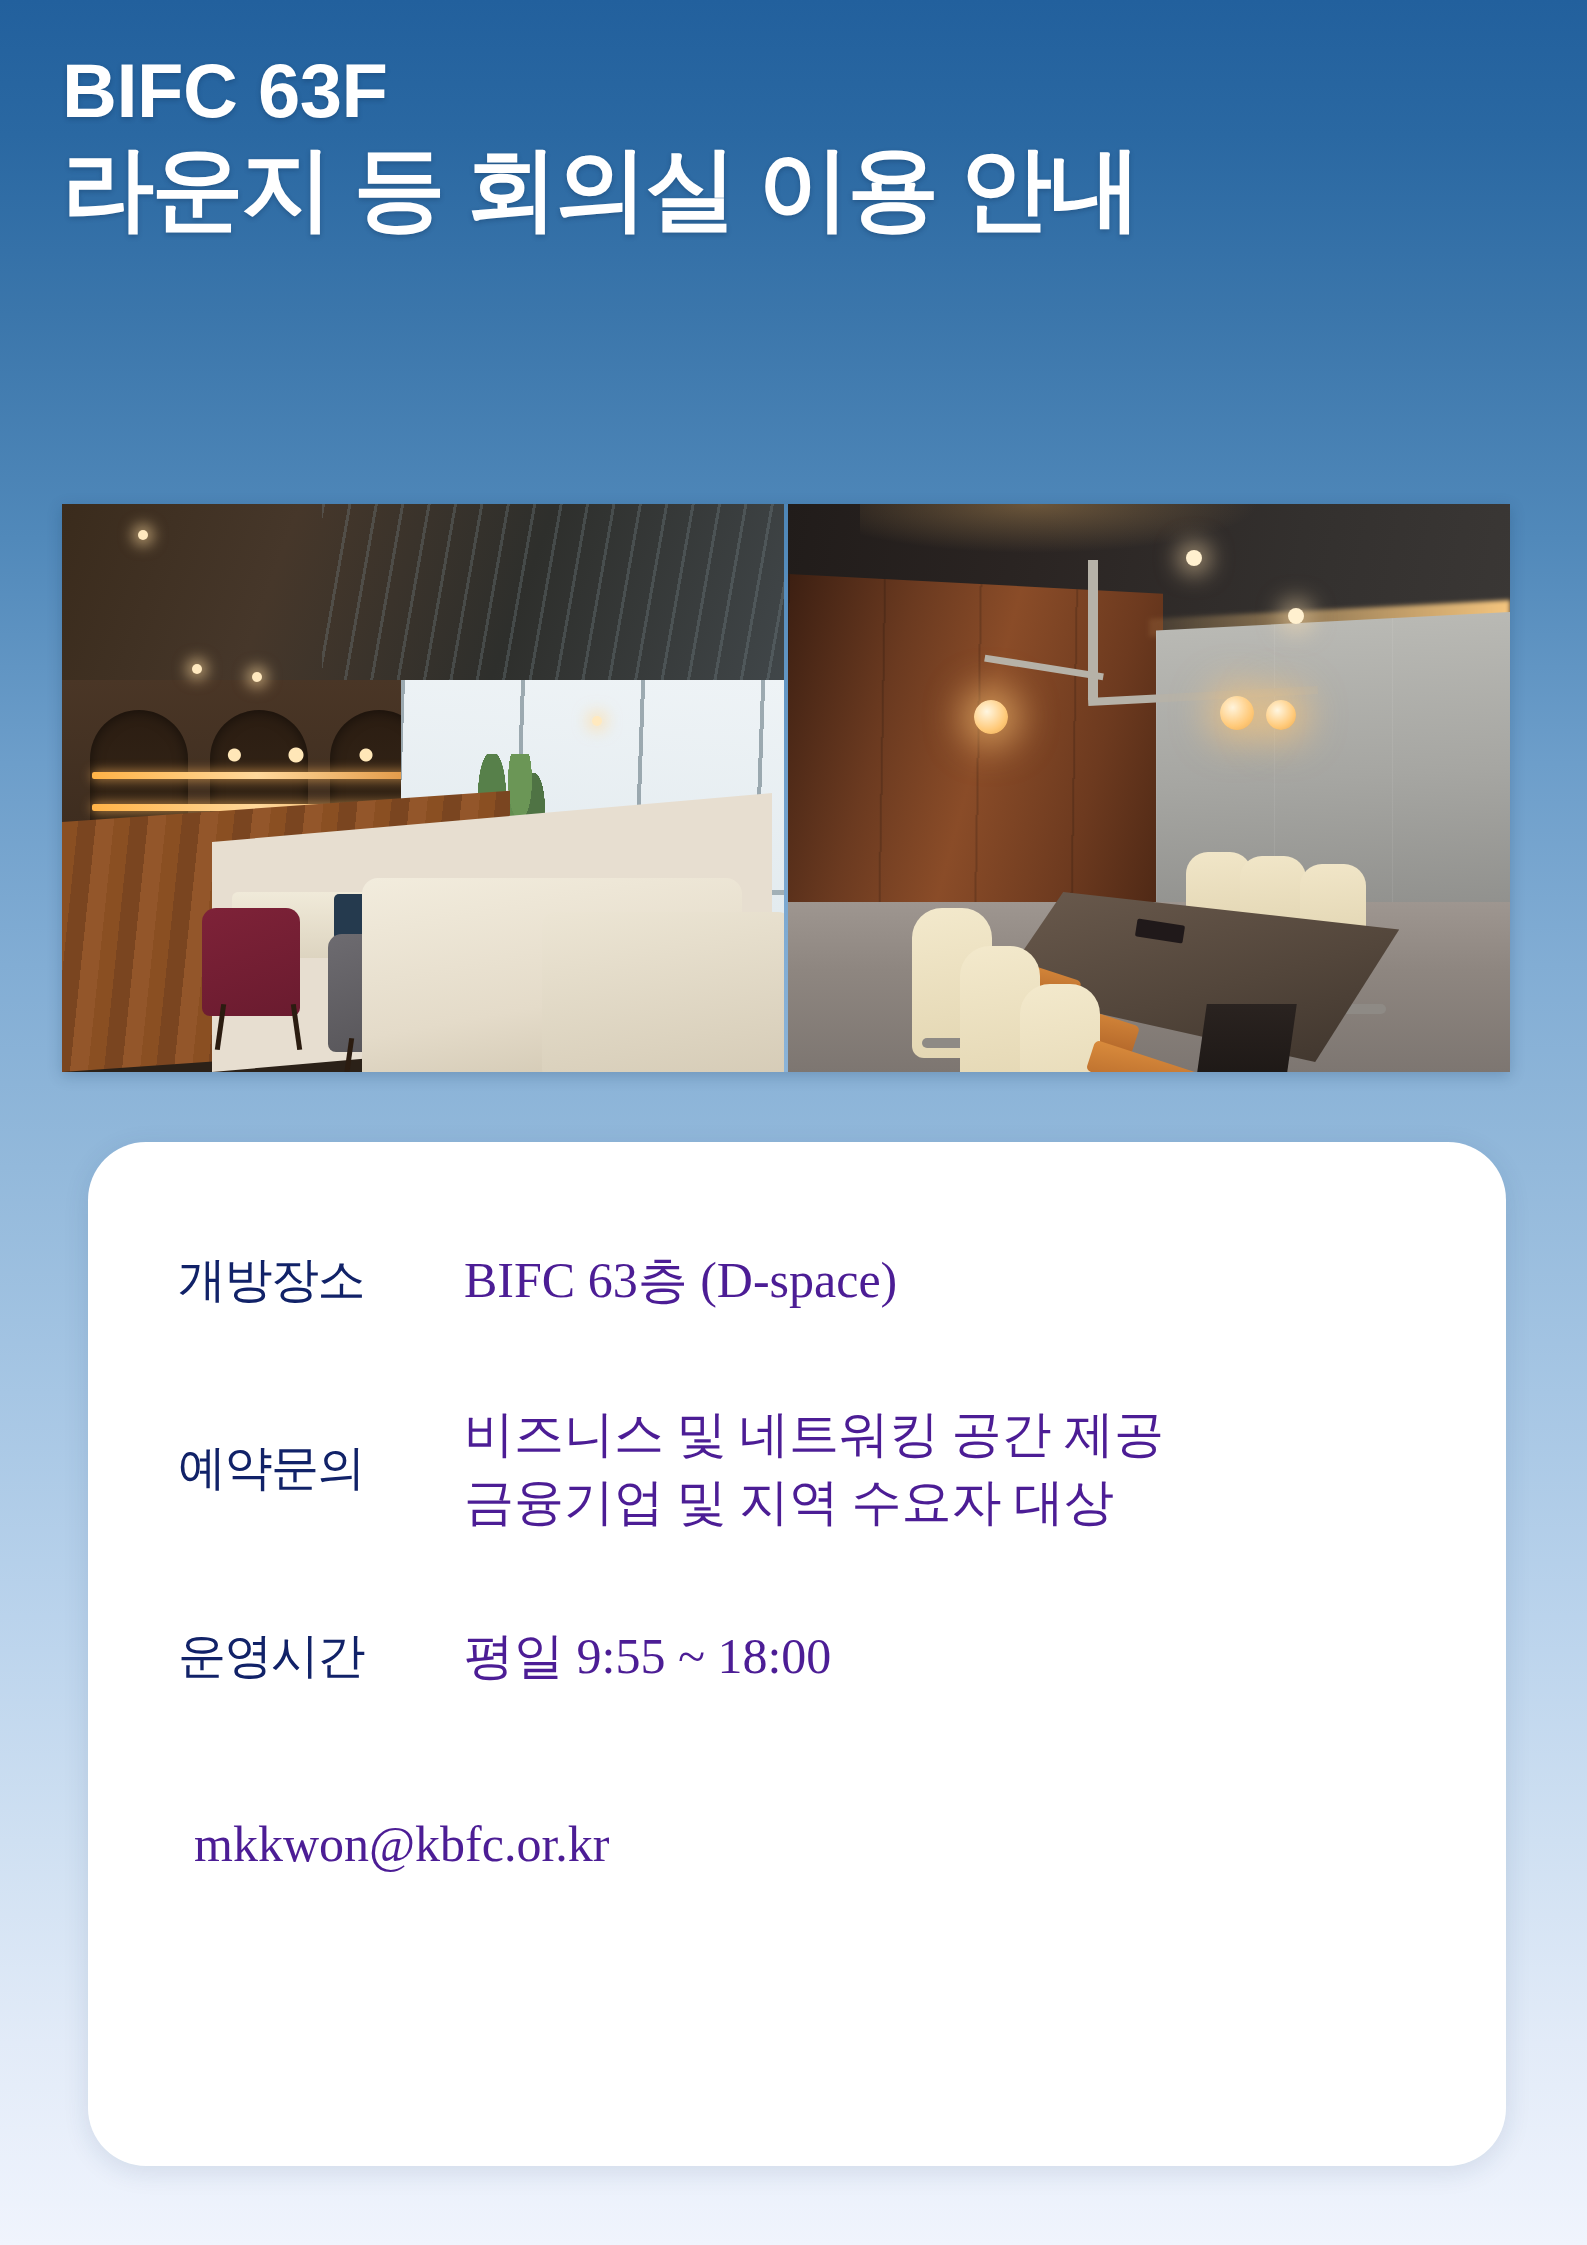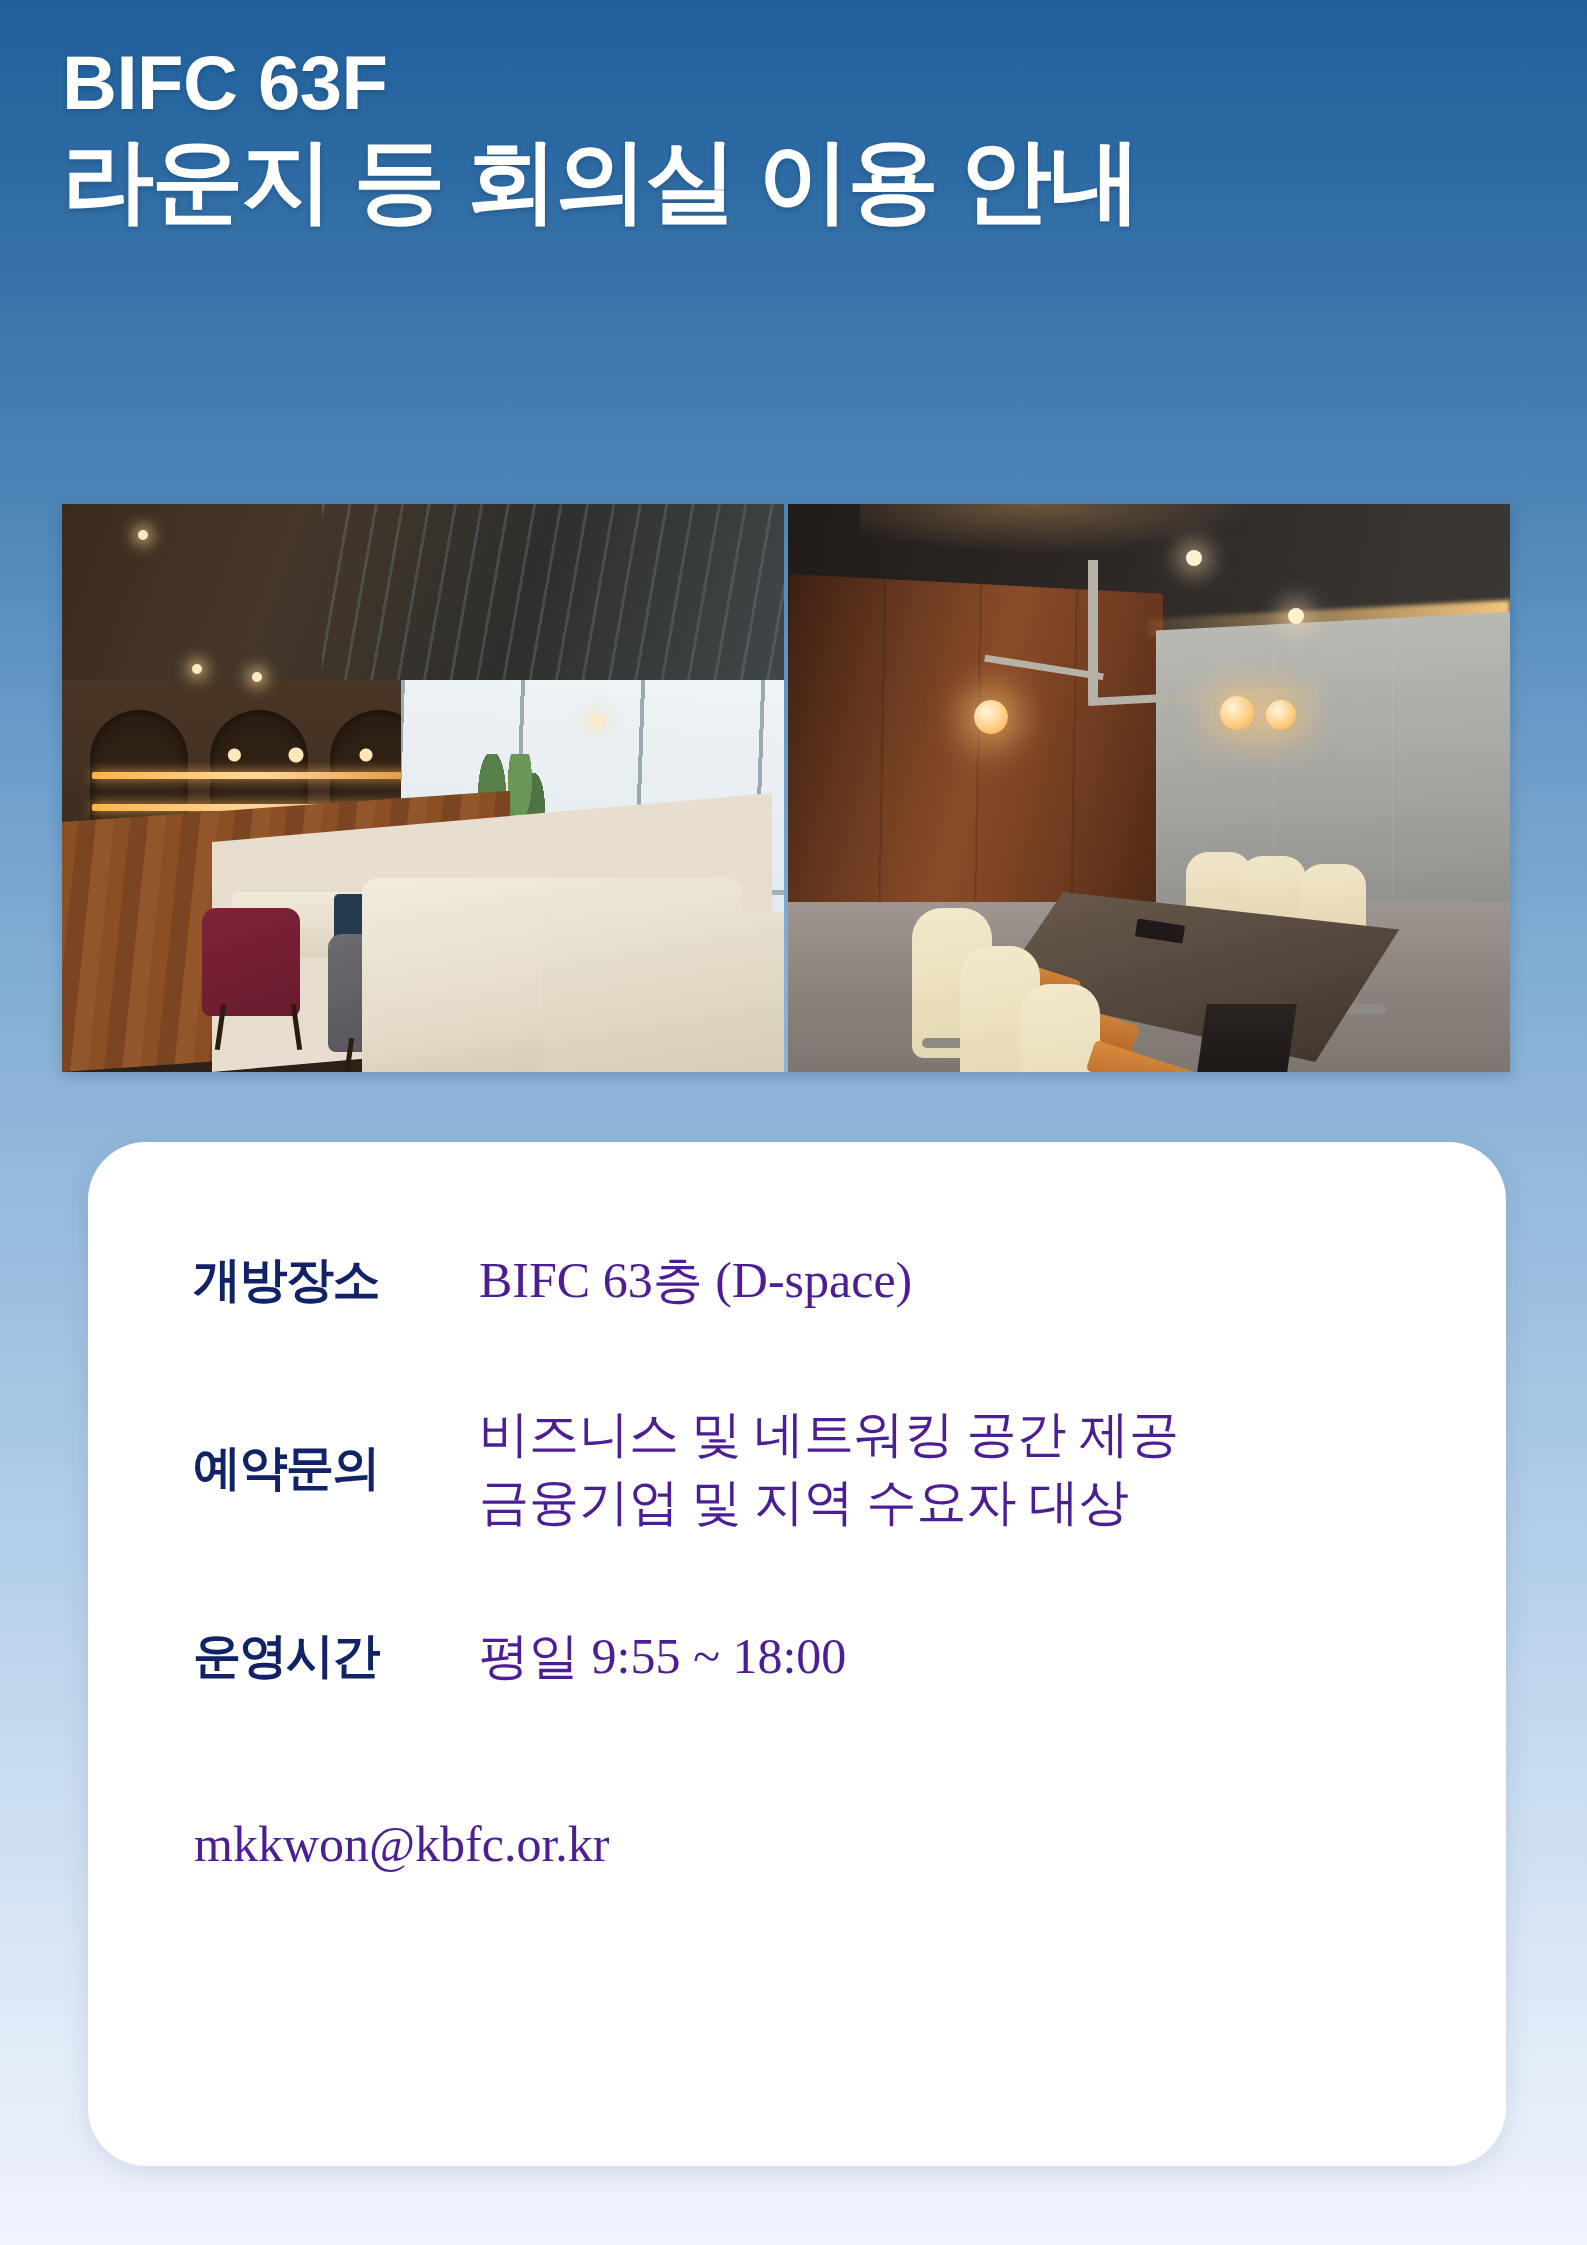"BIFC 63F" .poster-title { top: 40px -> 48px }
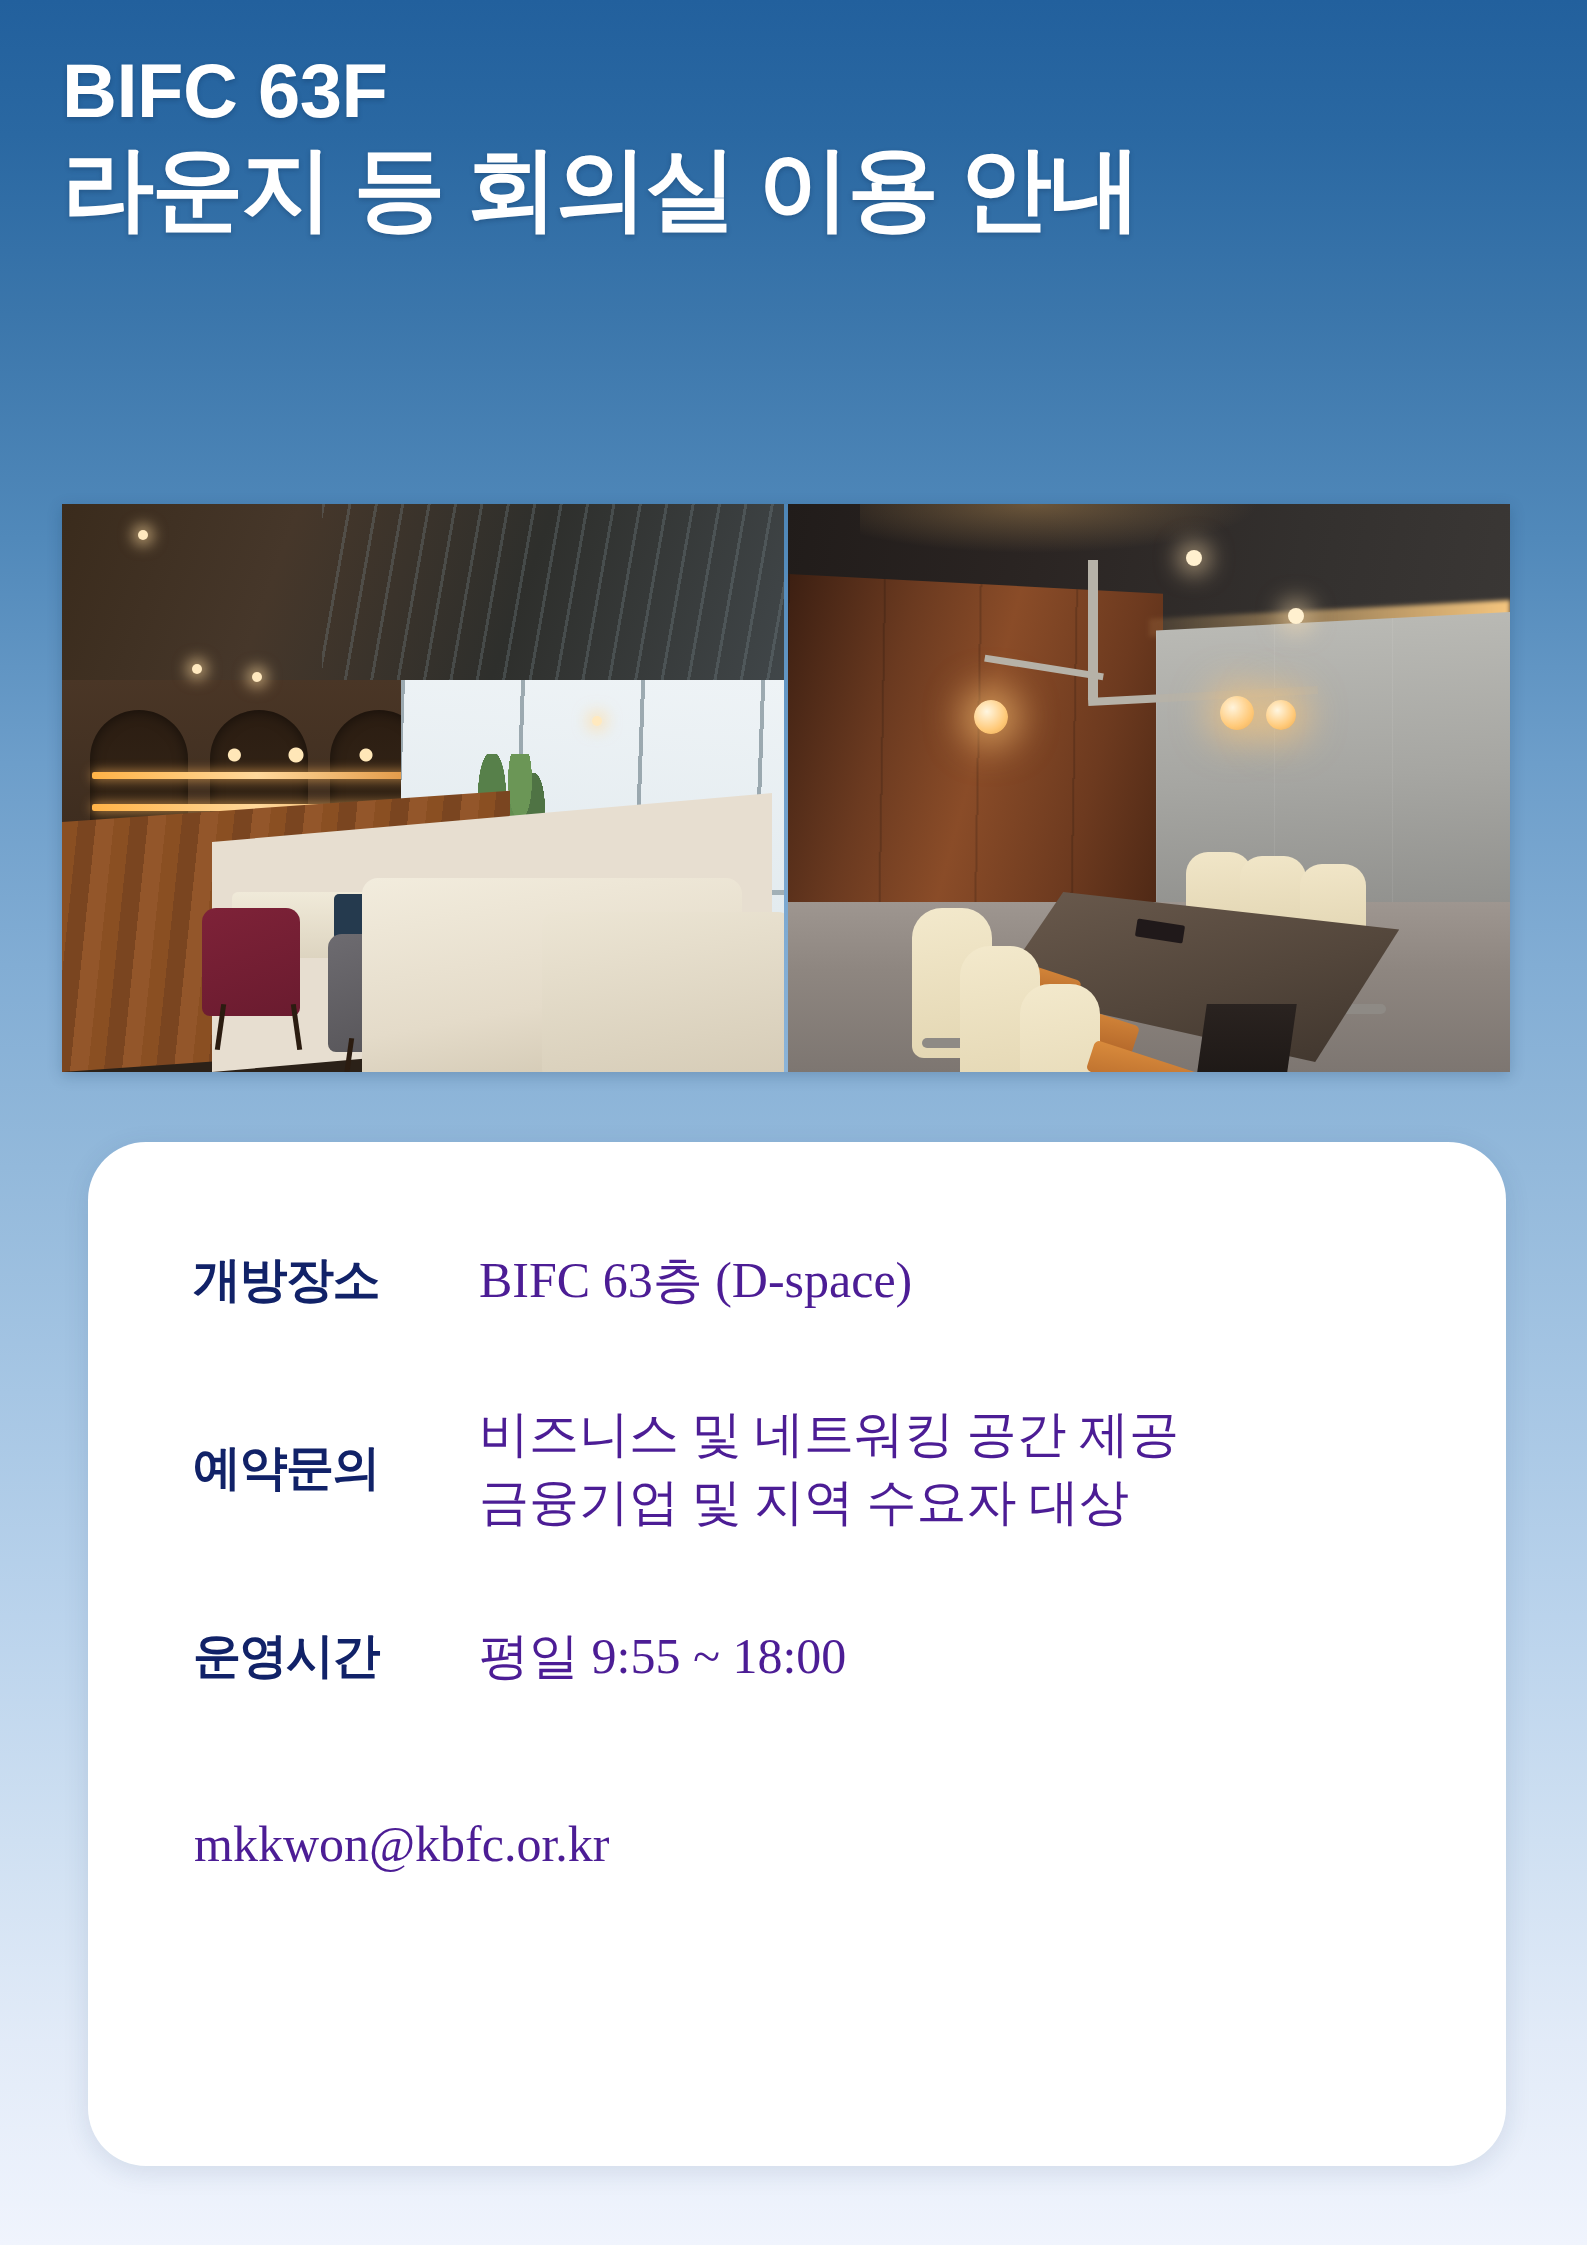"개방장소" .info-label { font-weight: 700 -> 400; margin-left: 15px -> none }
